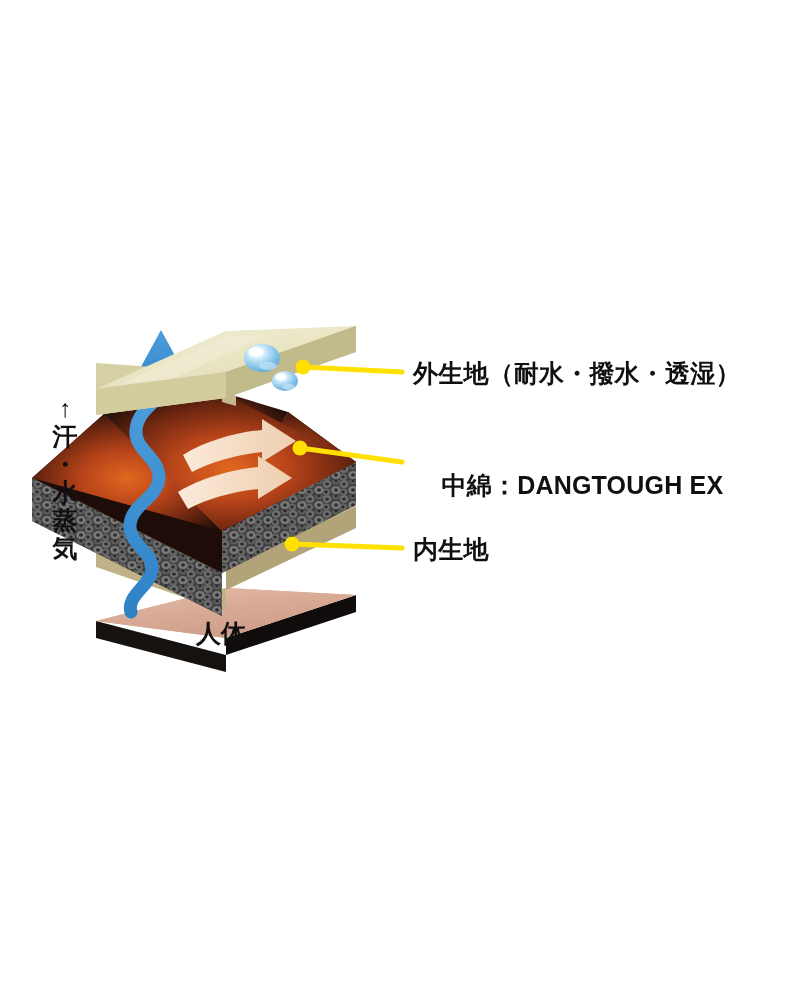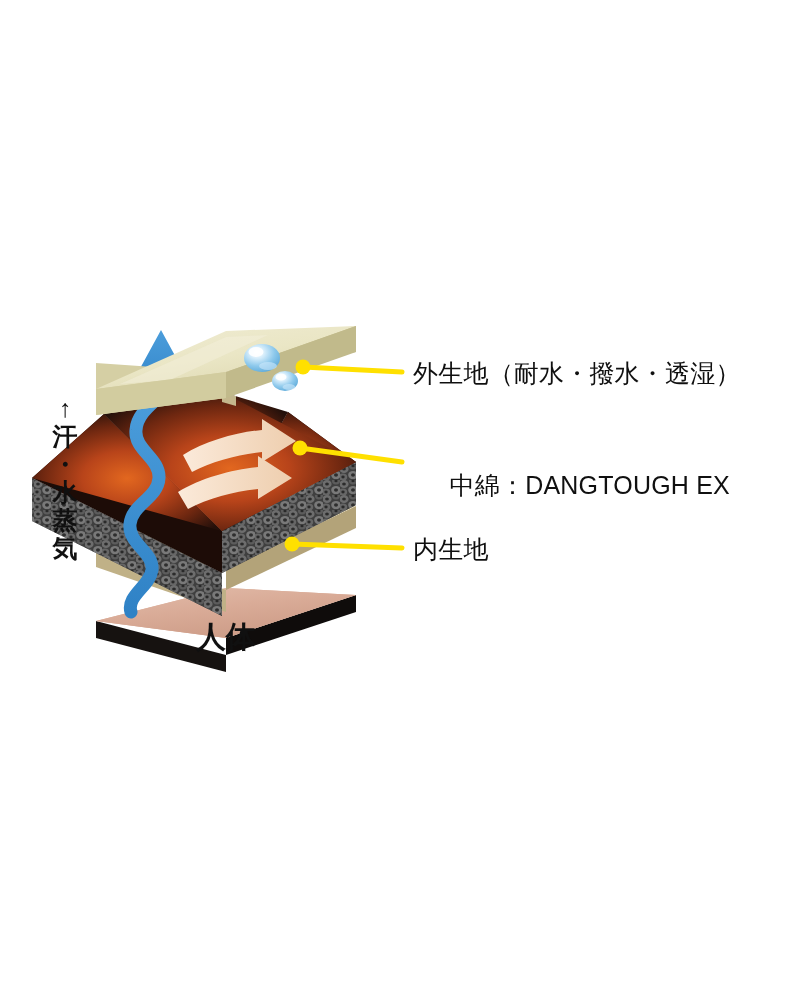"外生地（耐水・撥水・透湿）" .callout-text { font-weight: 400 -> 700 }
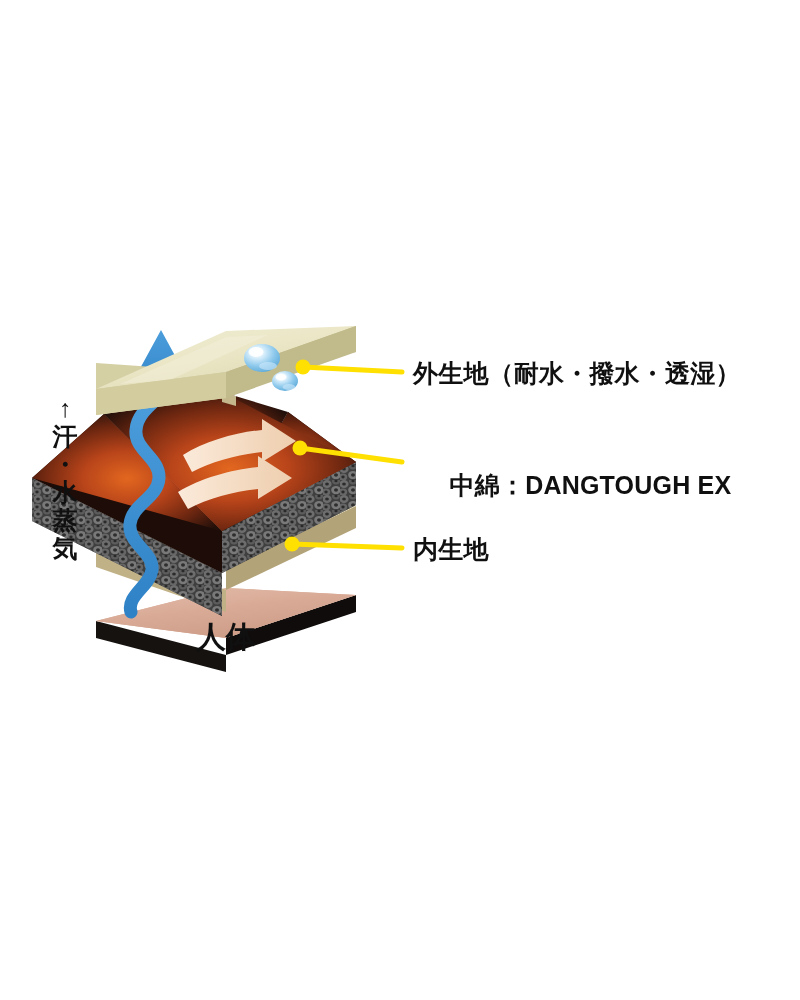"中綿：DANGTOUGH EX" #callout-mid { margin-left: 8px -> none }
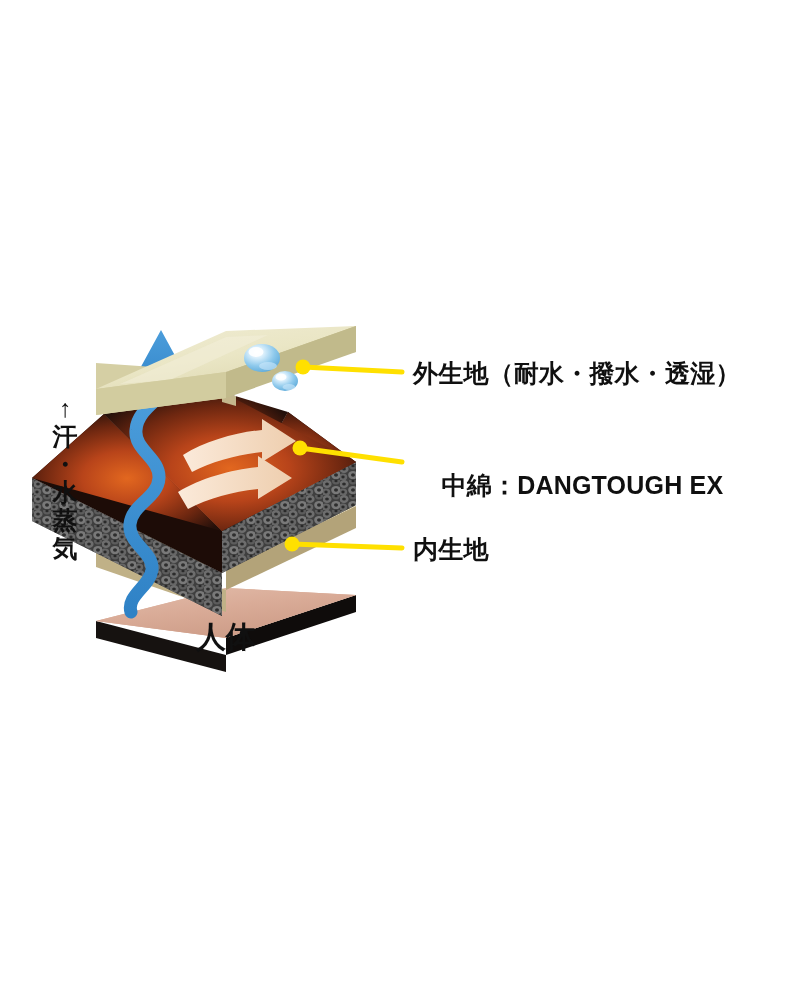"人体" #body-label { font-size: 30px -> 25px }
